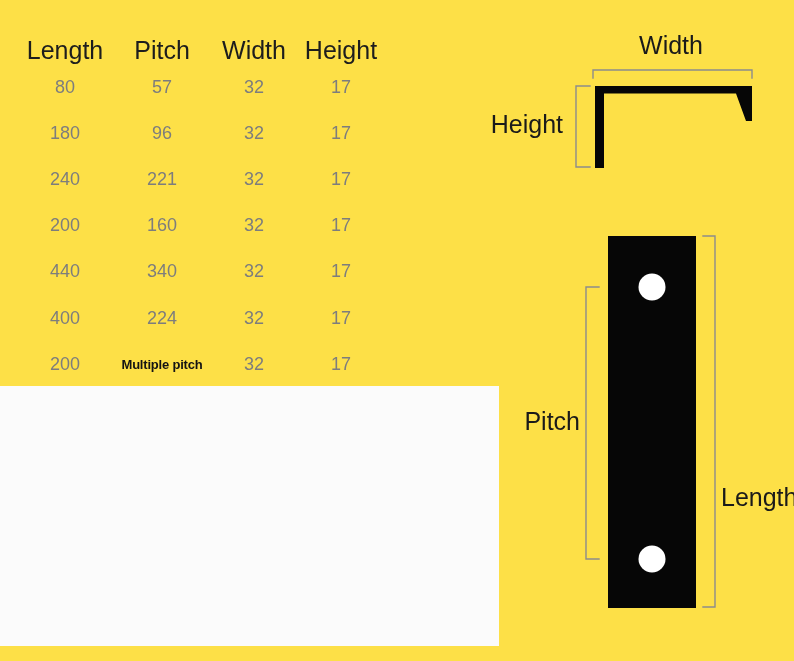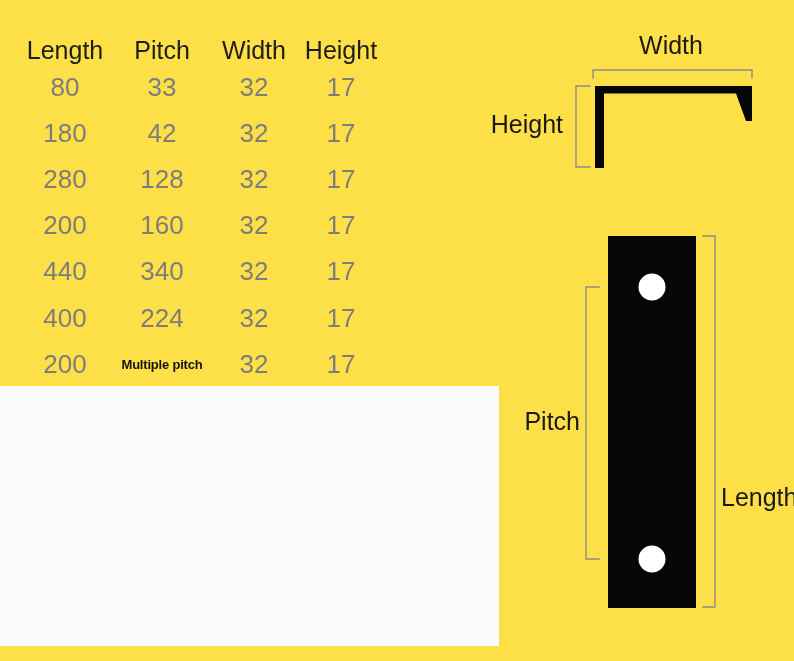"80" .td { font-size: 26px -> 18px }
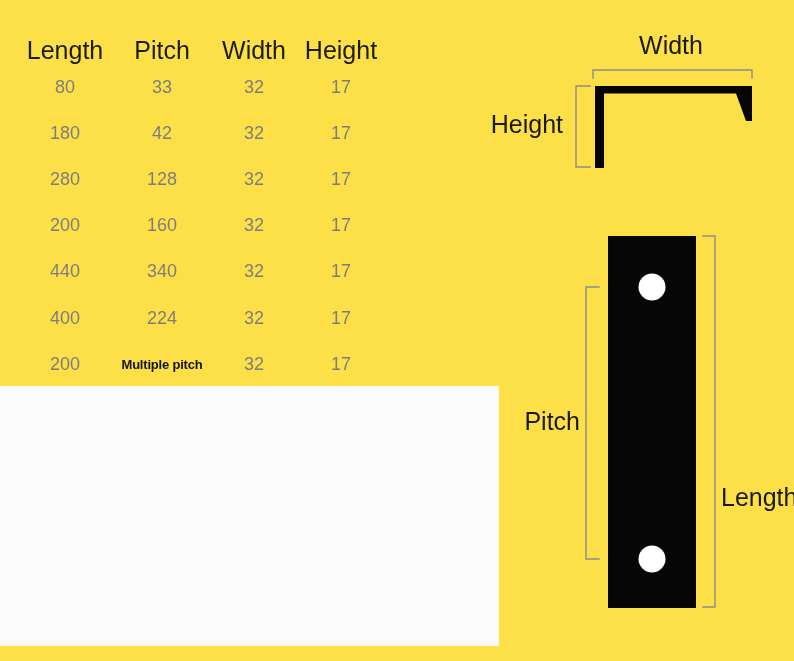"33" span.td { text: 33 -> 57 }
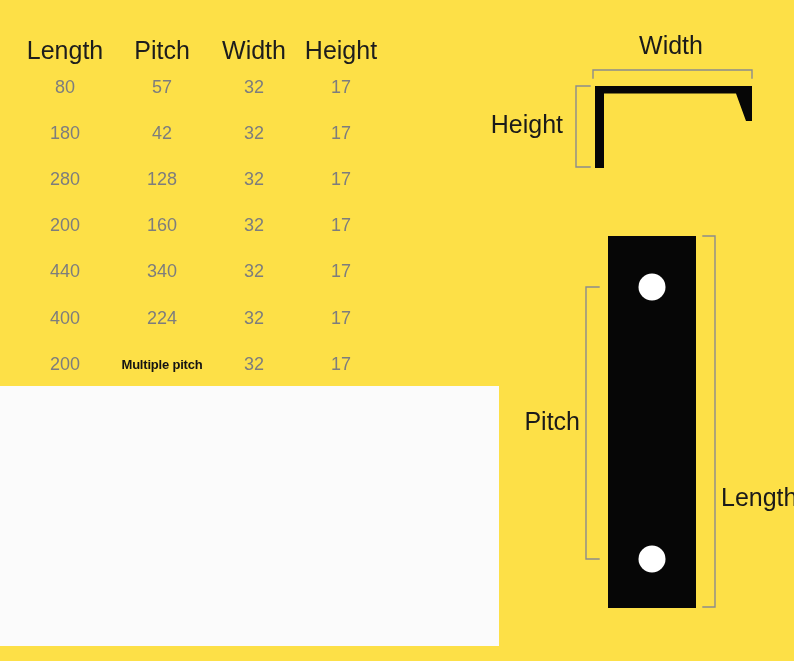"42" span.td { text: 42 -> 96 }
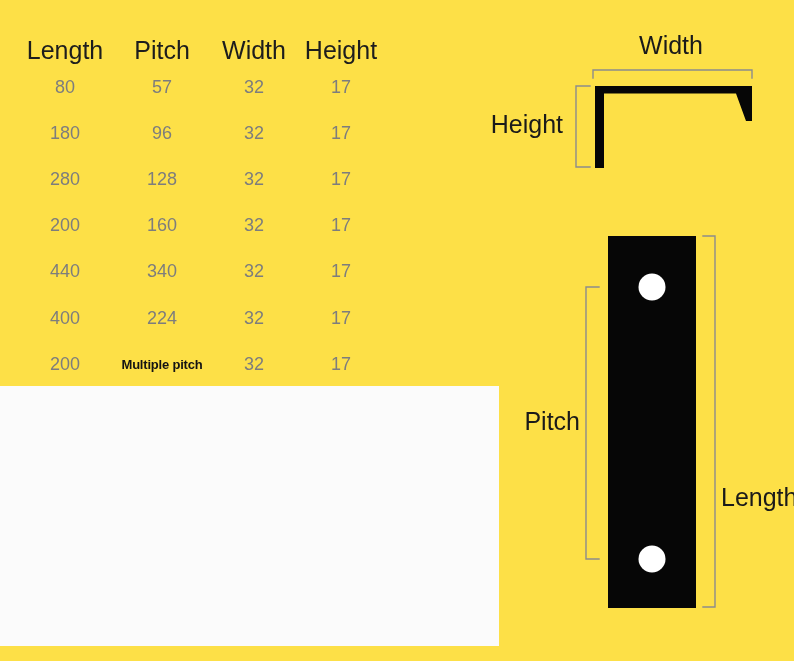"280" span.td { text: 280 -> 240 }
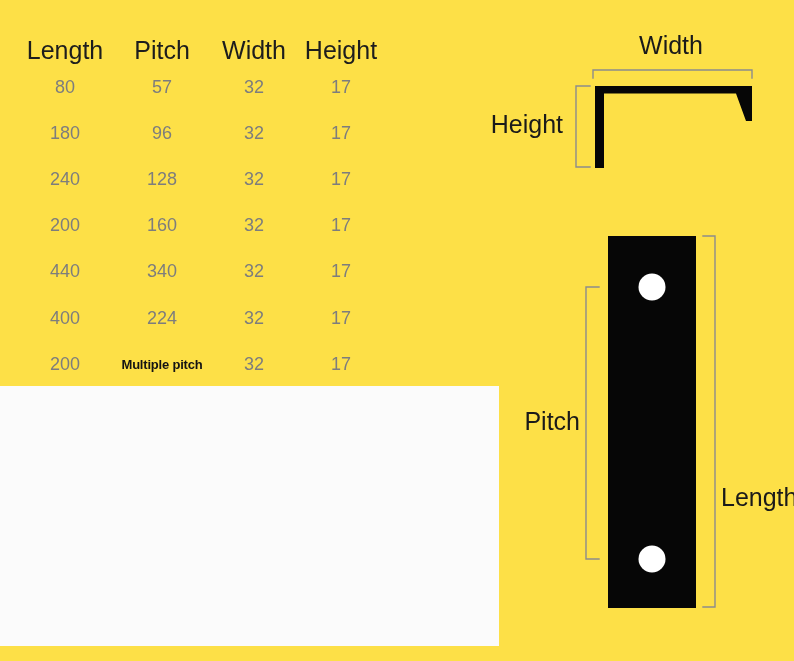"128" span.td { text: 128 -> 221 }
